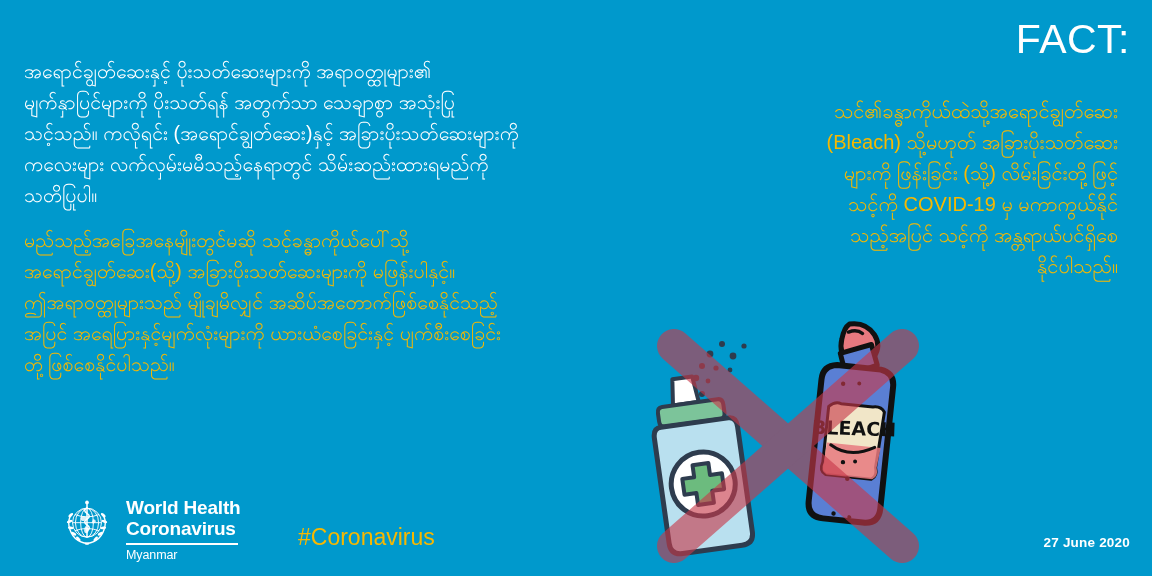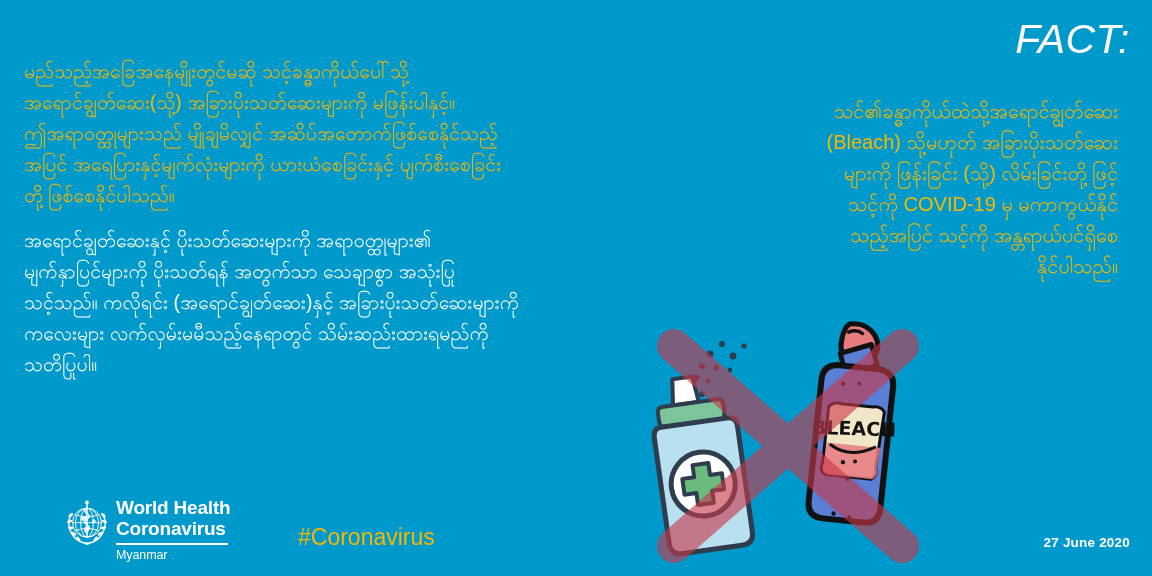"FACT:" .fact-label { font-style: italic -> none }
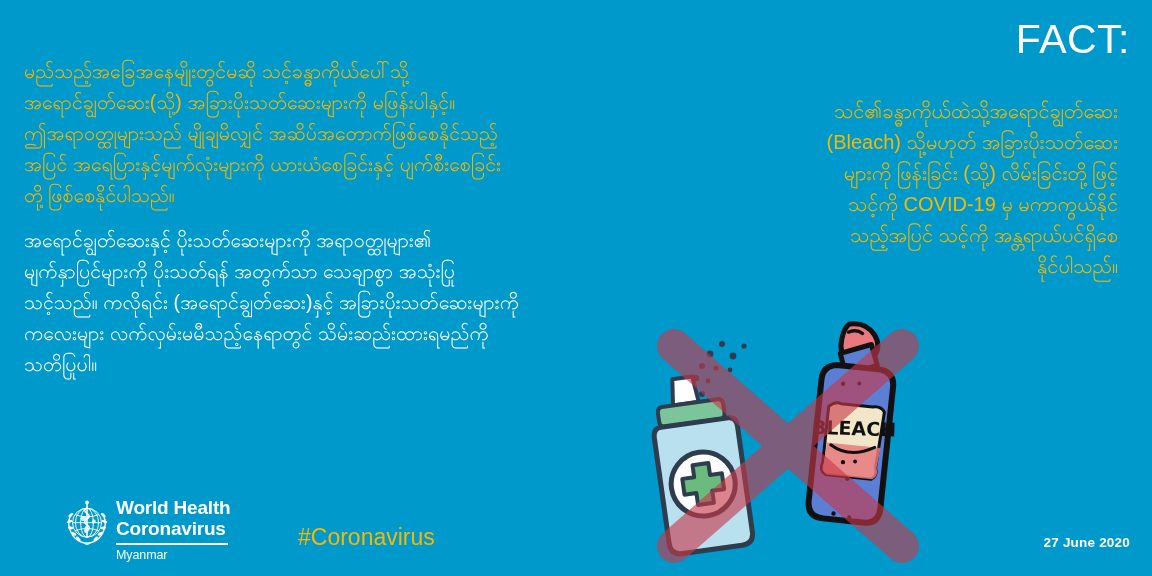"မည်သည့်အခြေအနေမျိုးတွင်မဆို" p.para { order: before "အရောင်ချွတ်ဆေးနှင့် ပိုးသတ်ဆေးများကို" -> after "အရောင်ချွတ်ဆေးနှင့် ပိုးသတ်ဆေးများကို" }
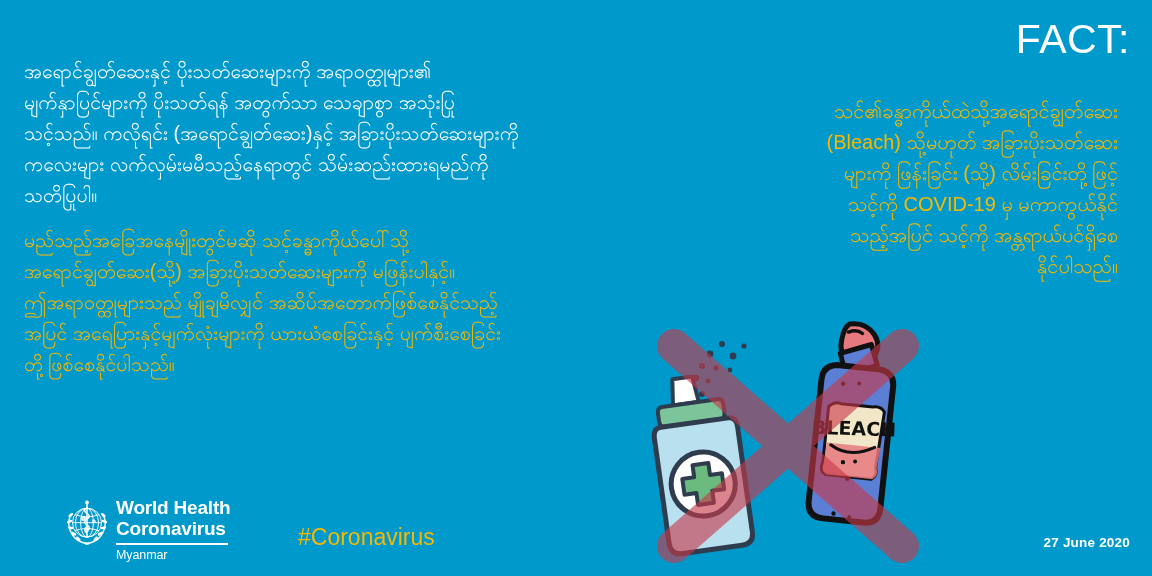"World Health" .who-block { gap: none -> 10px }
